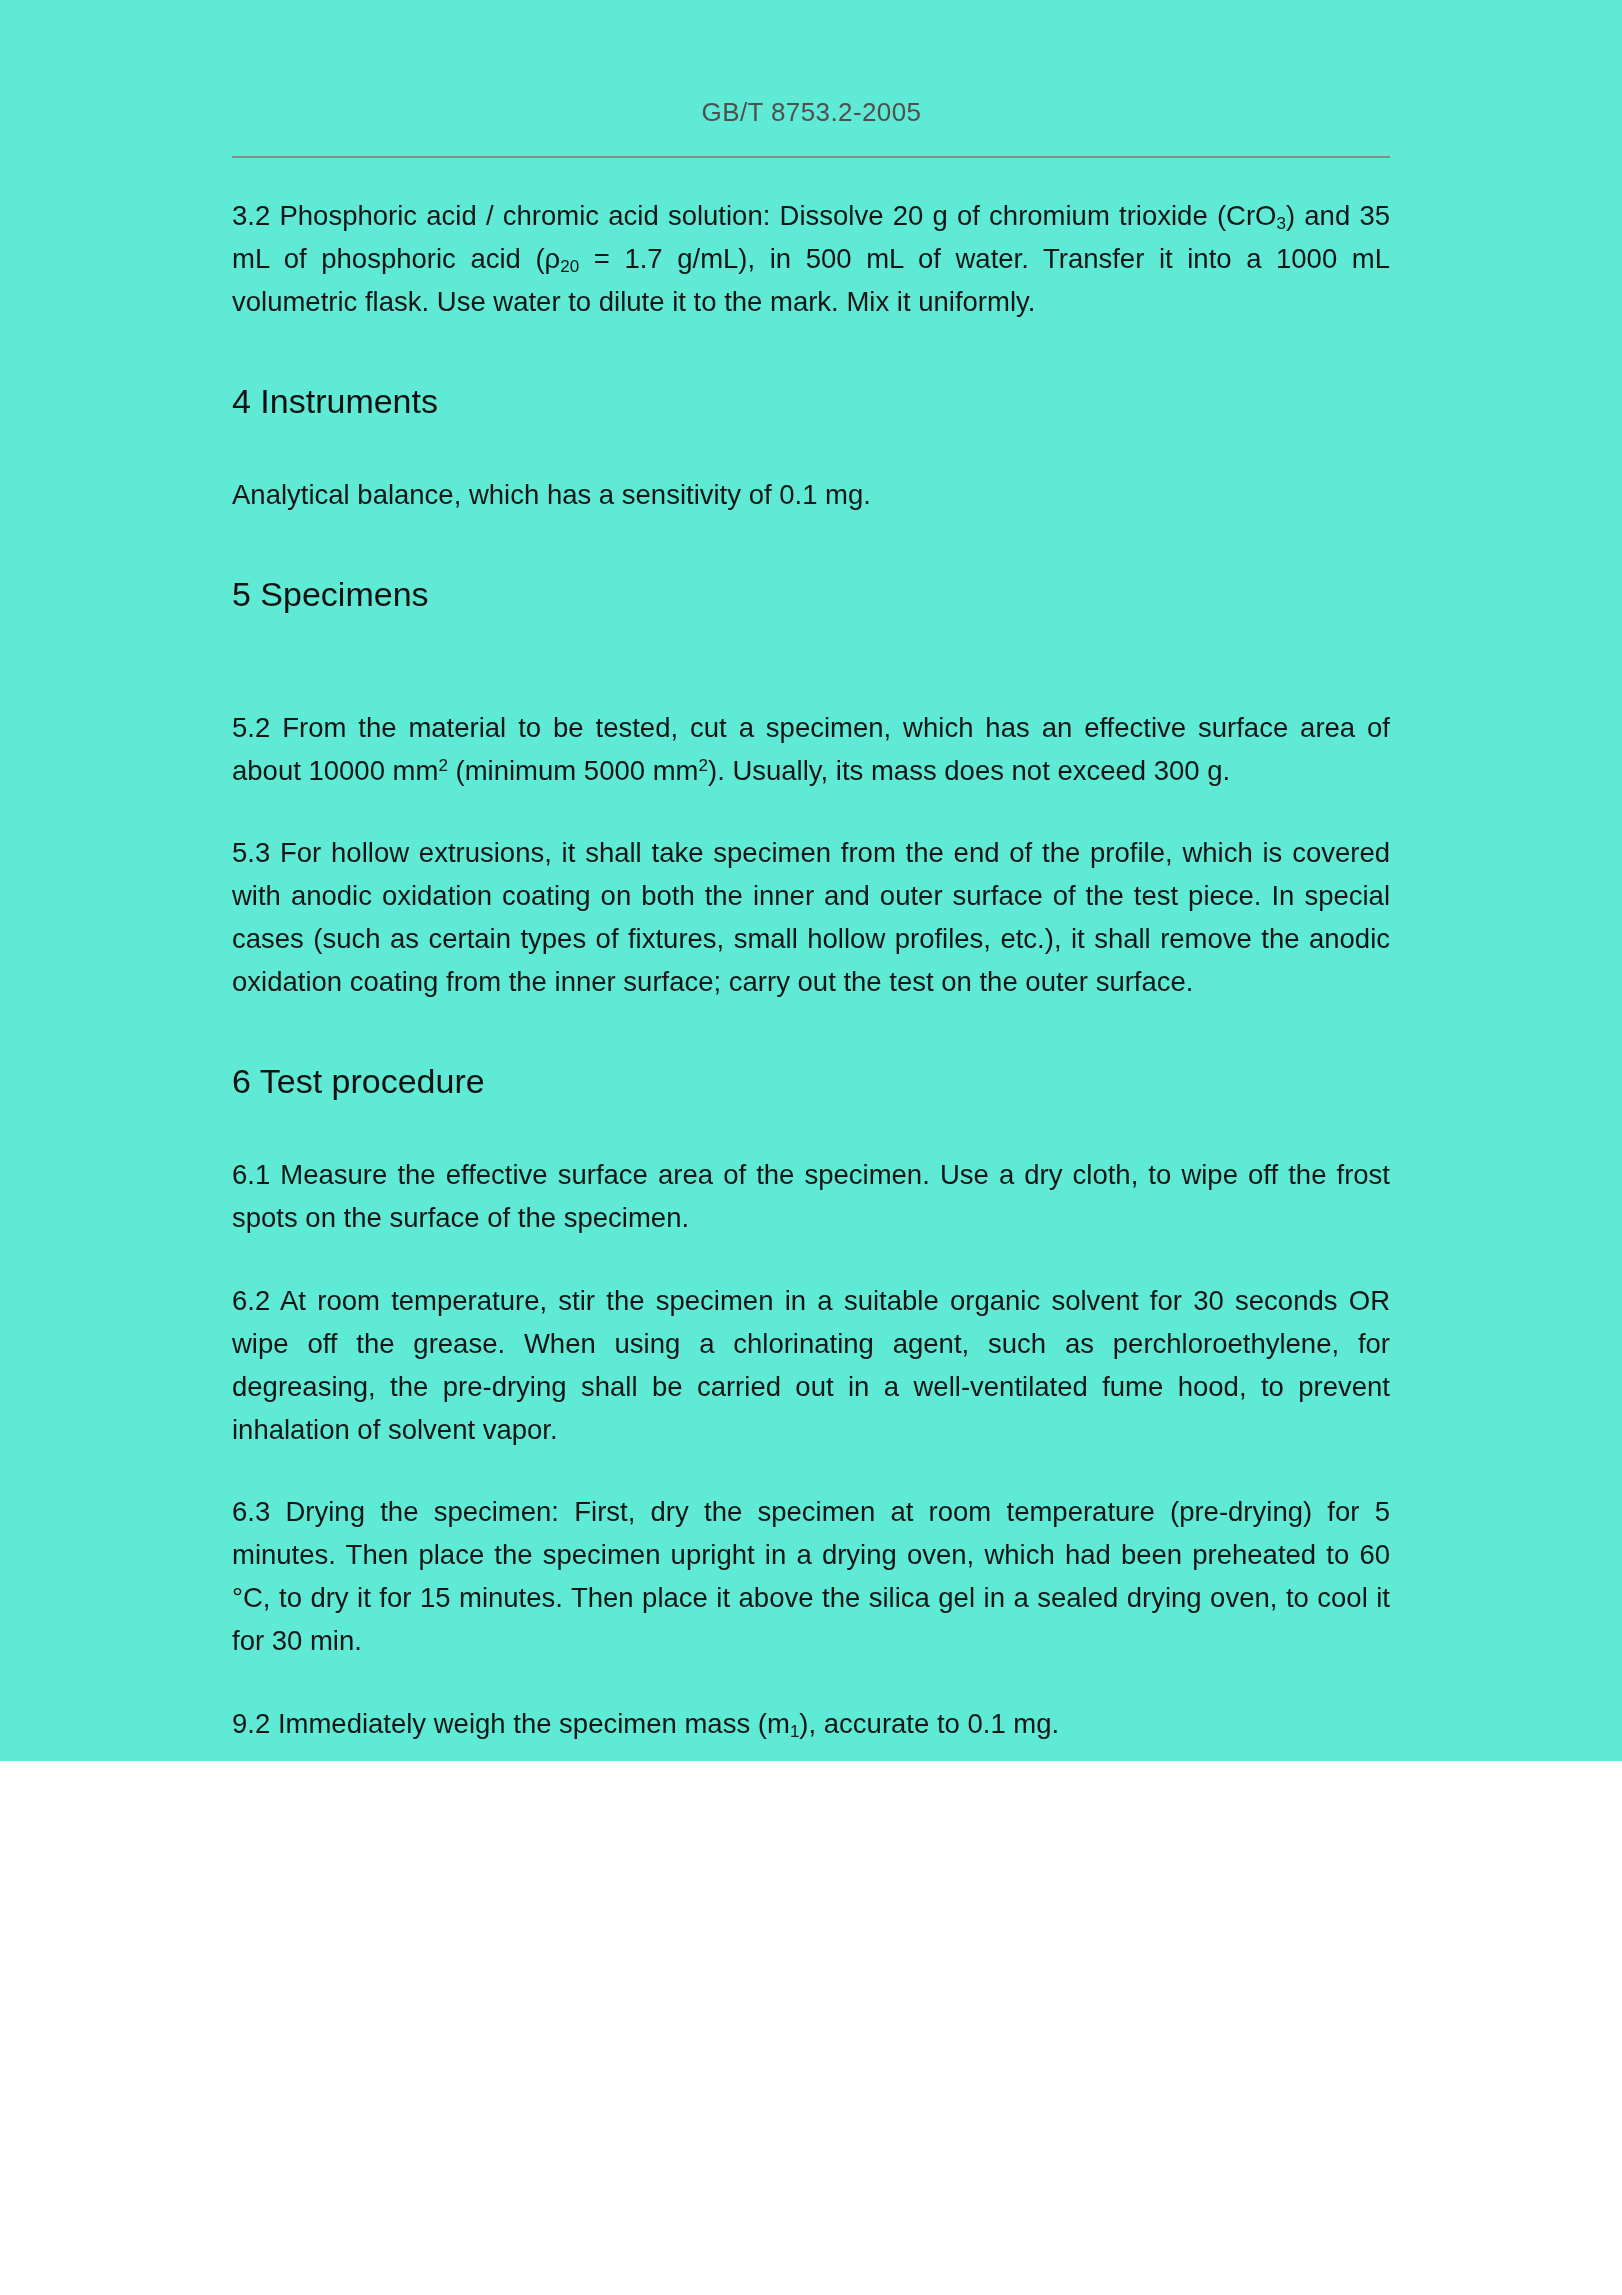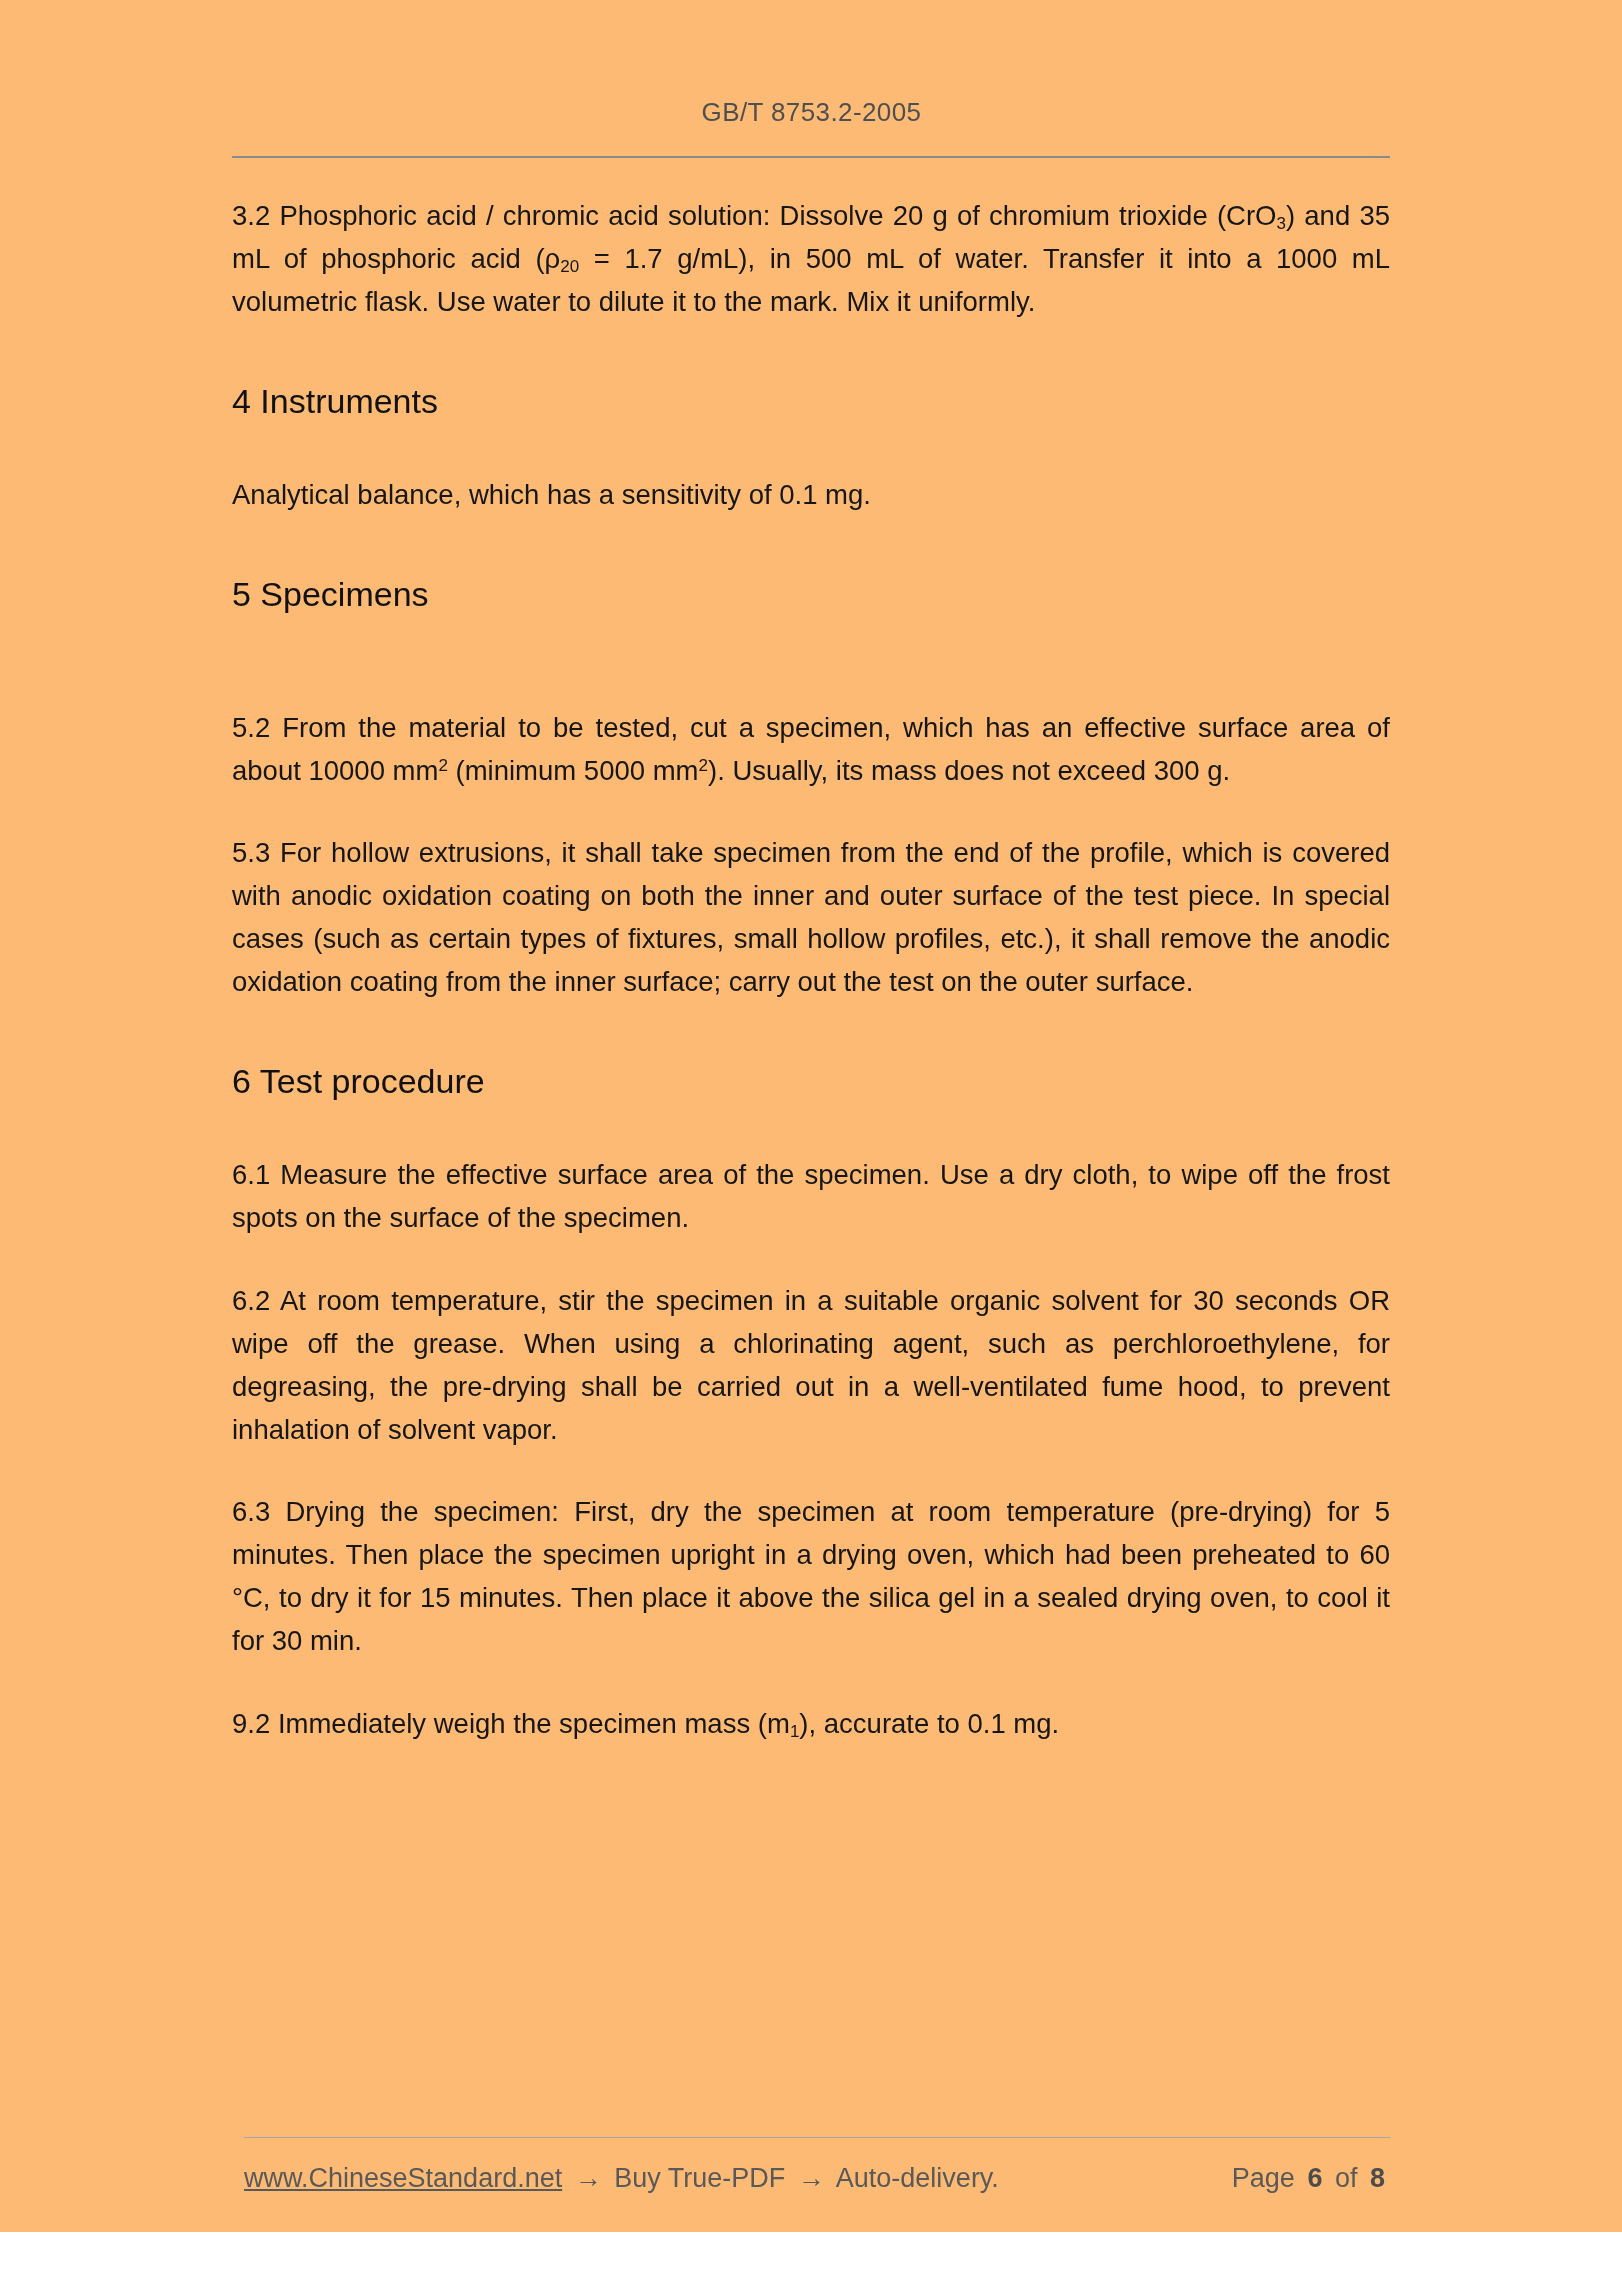"GB/T 8753.2-2005" .page { background: #fdba74 -> #5eead4; height: 2232px -> 1761px }
